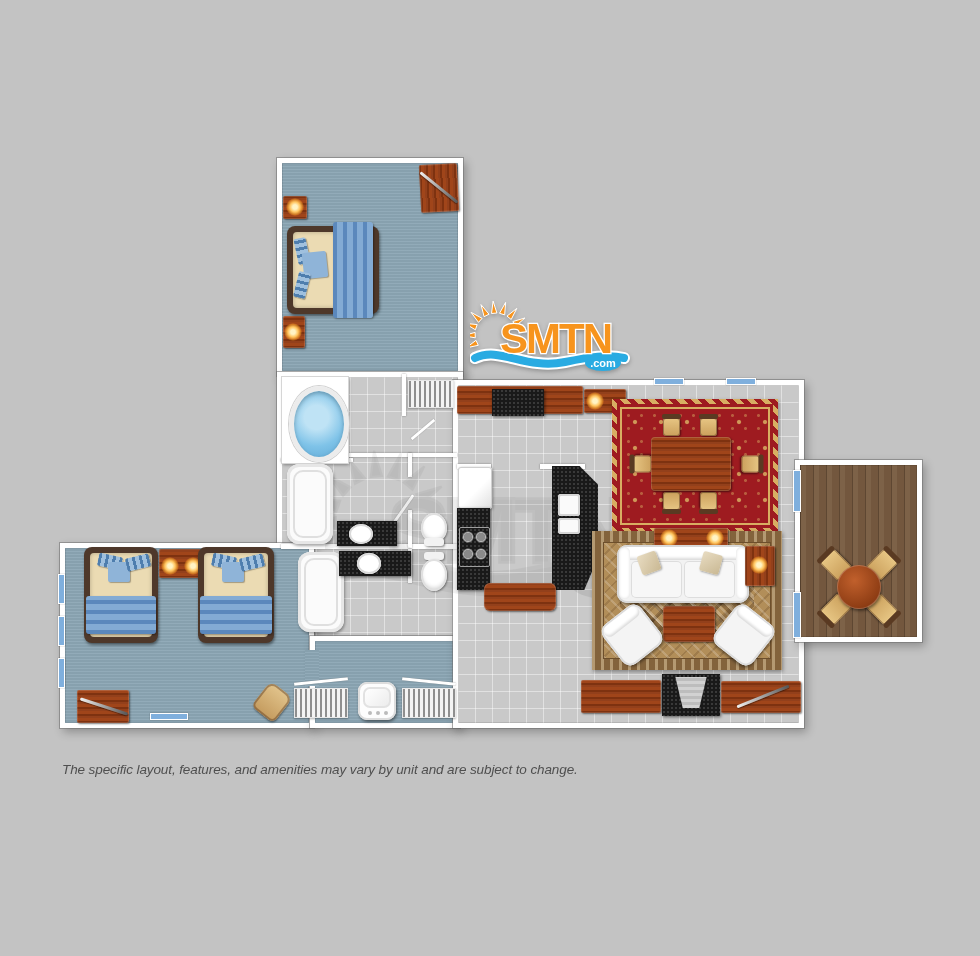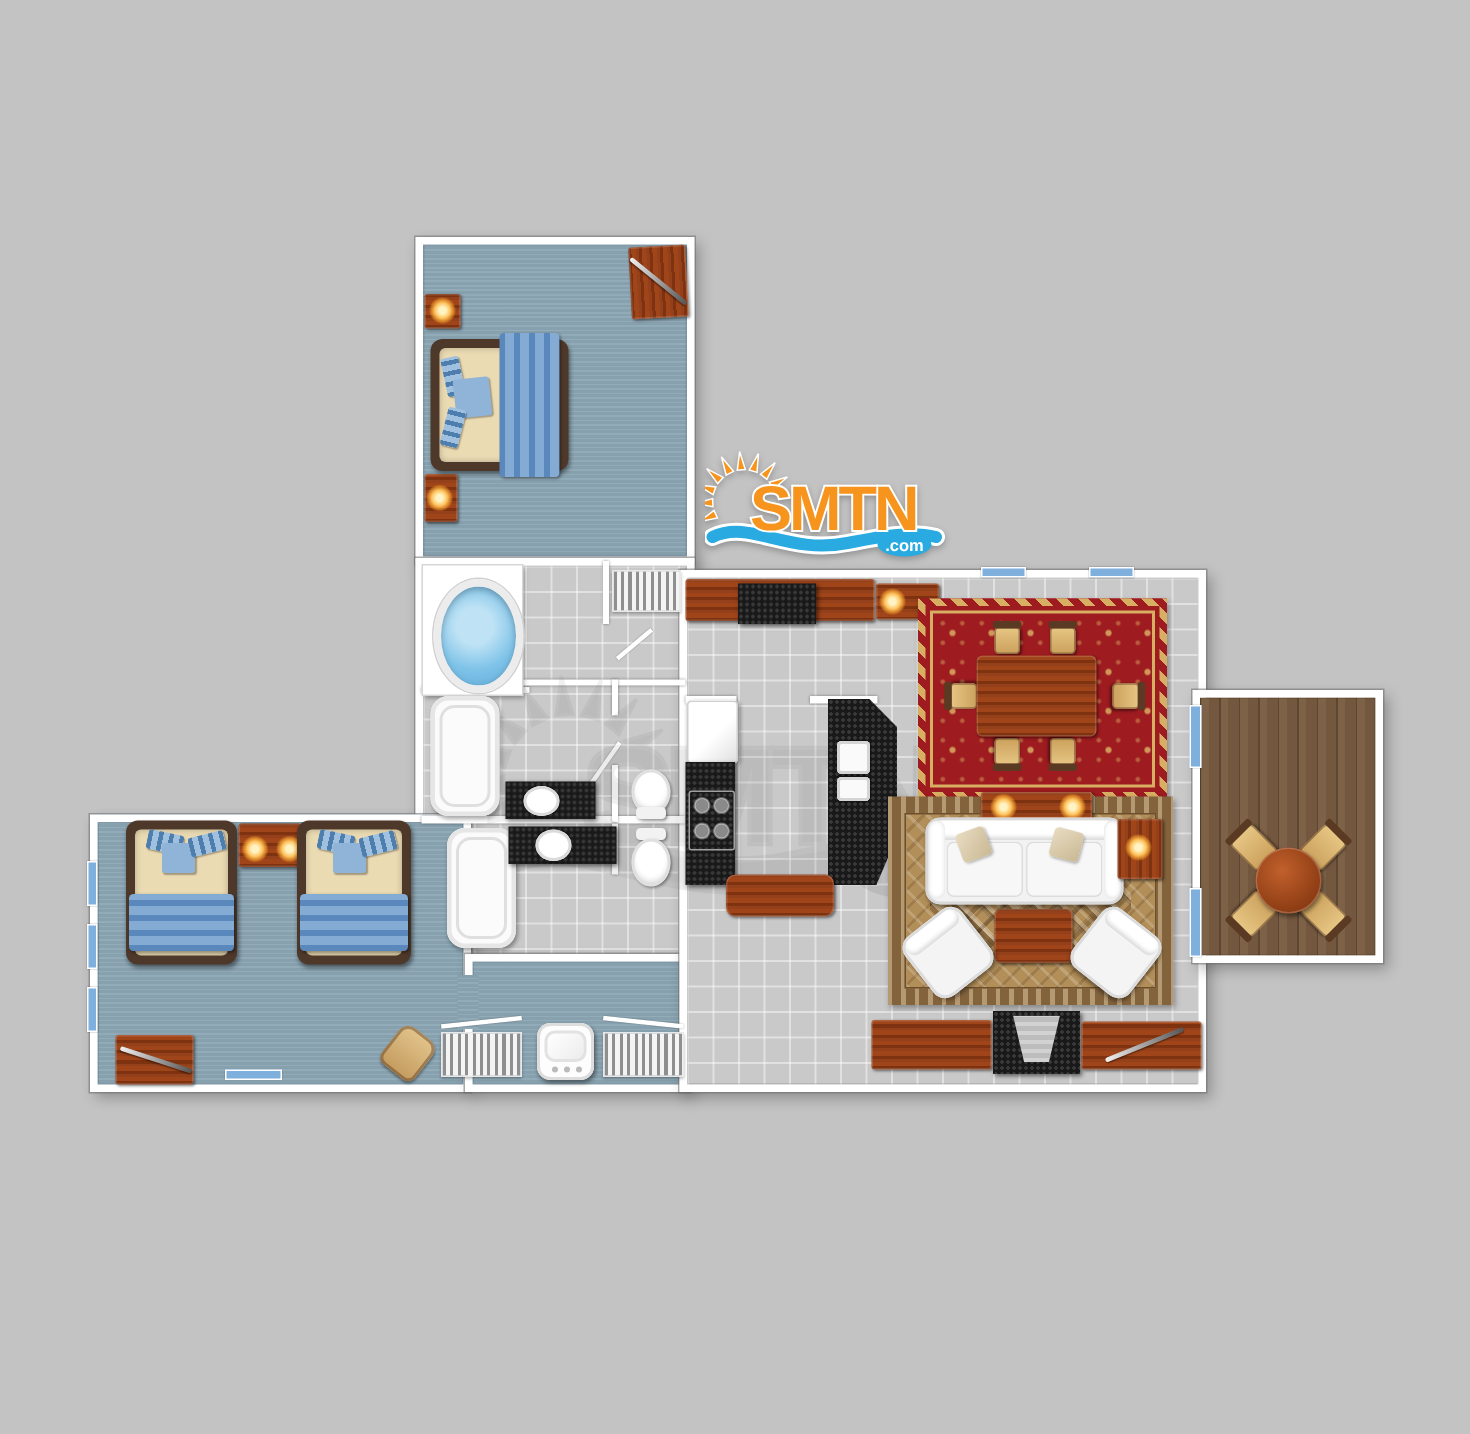"The specific layout, features, and" div { html: none -> <div>The specific layout, features, and amenities may vary by unit and are subject to change.</div> }
